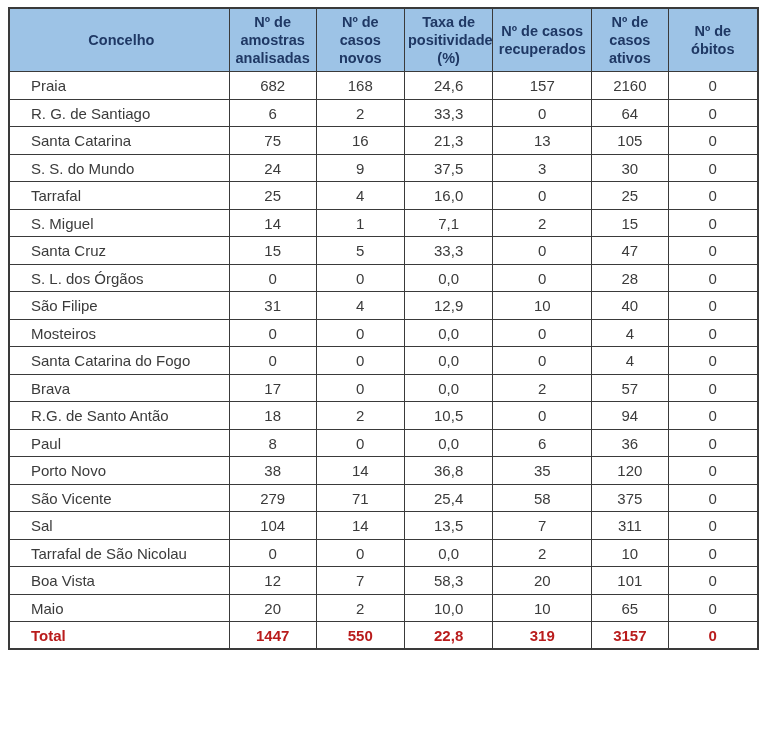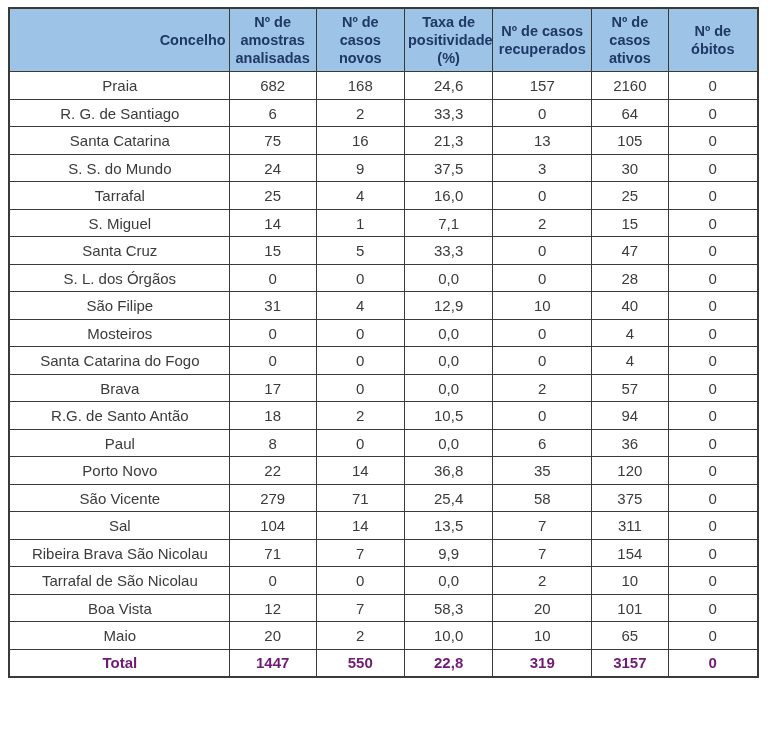"Concelho" .data-table thead th.col-concelho { text-align: right -> center }
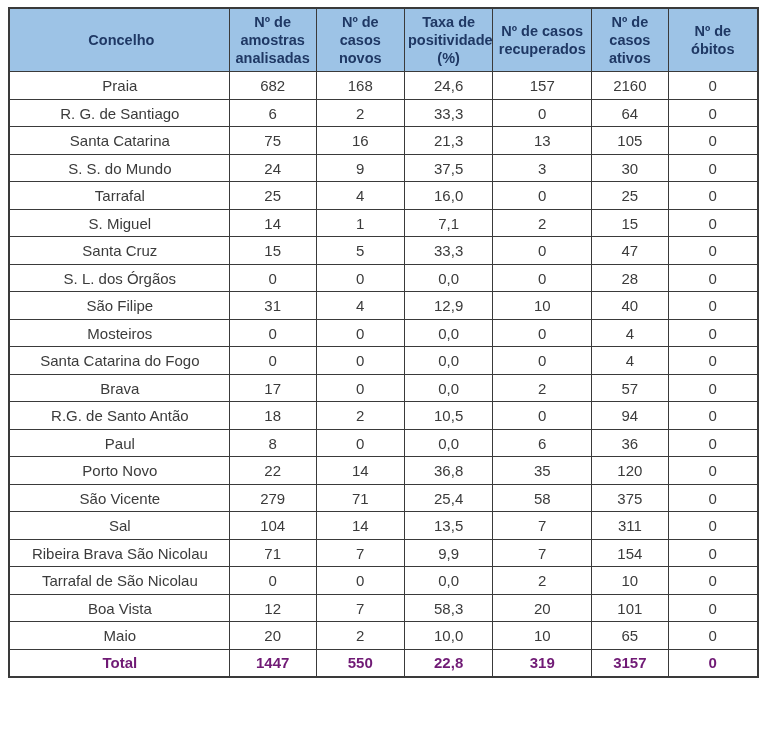"Praia" .data-table td.name { padding-left: 5px -> 21px; text-align: center -> left }
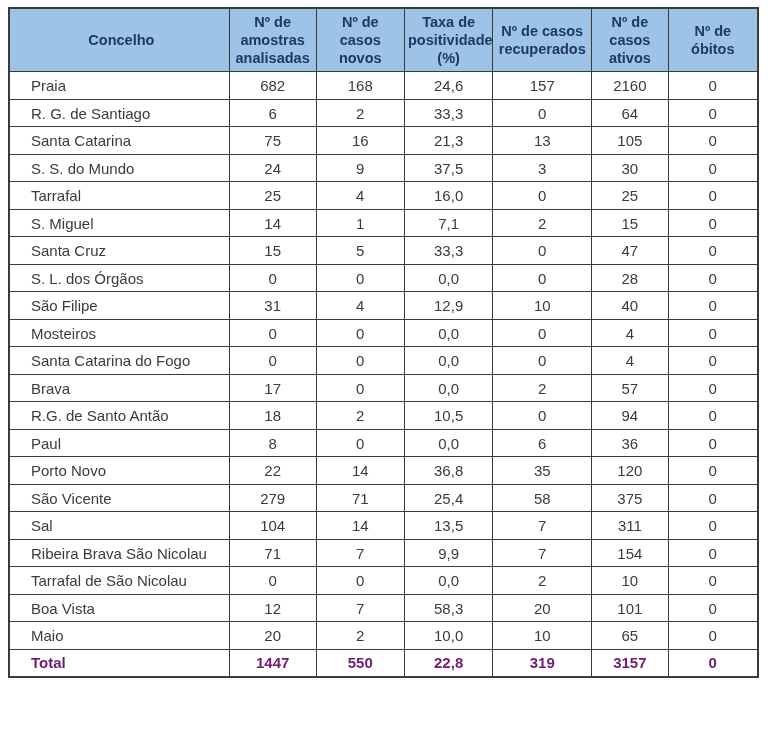"22" td.num { text: 22 -> 38 }
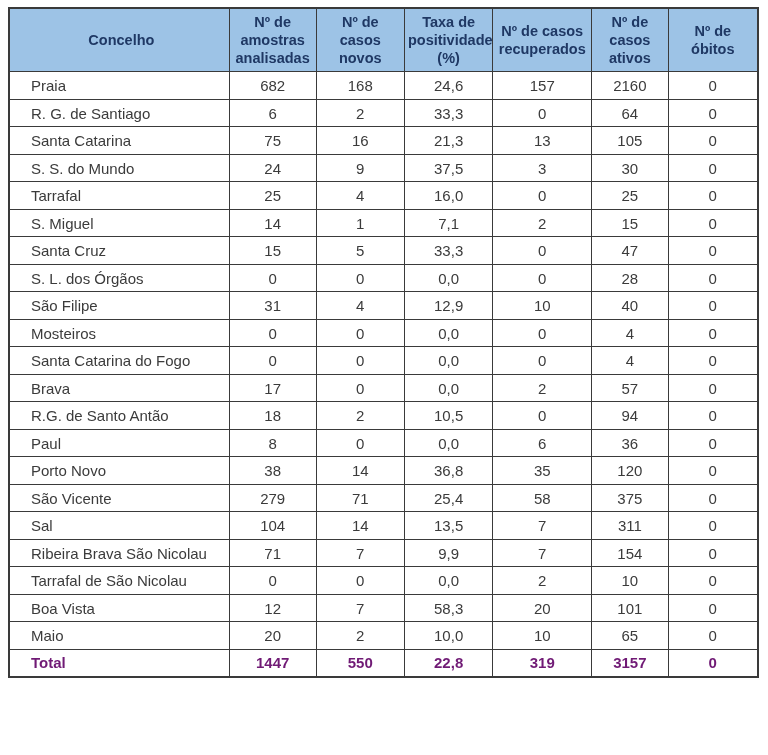"Ribeira Brava São Nicolau" tr { html: <tr> <td>Ribeira Brava São Nicolau</td> <td>71</td> <td>7</td> <td>9,9</td> <td>7</td> <td>154</td> <td>0</td> </tr> -> none }
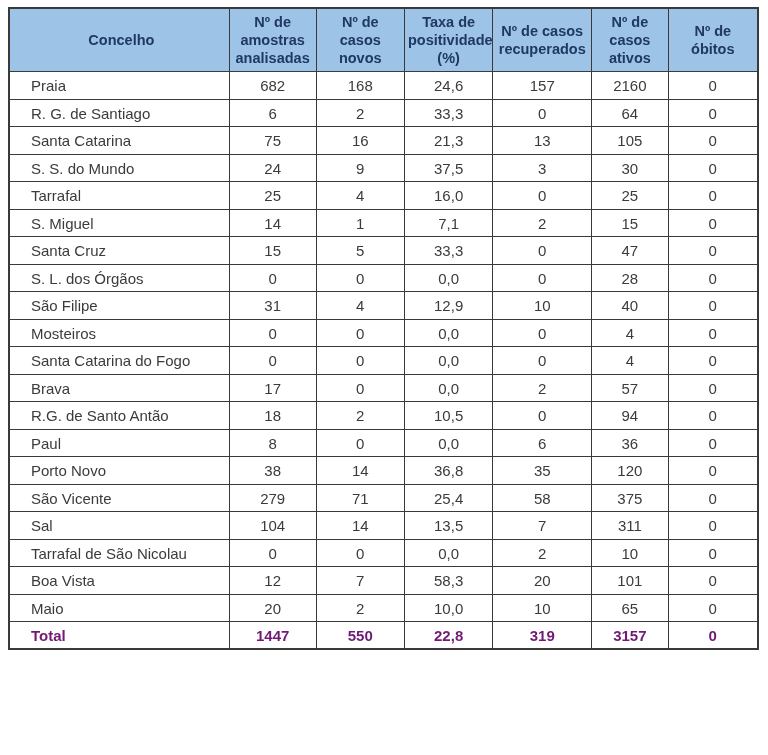"Total" .data-table tr.total-row td { color: #701a75 -> #b91c1c }
